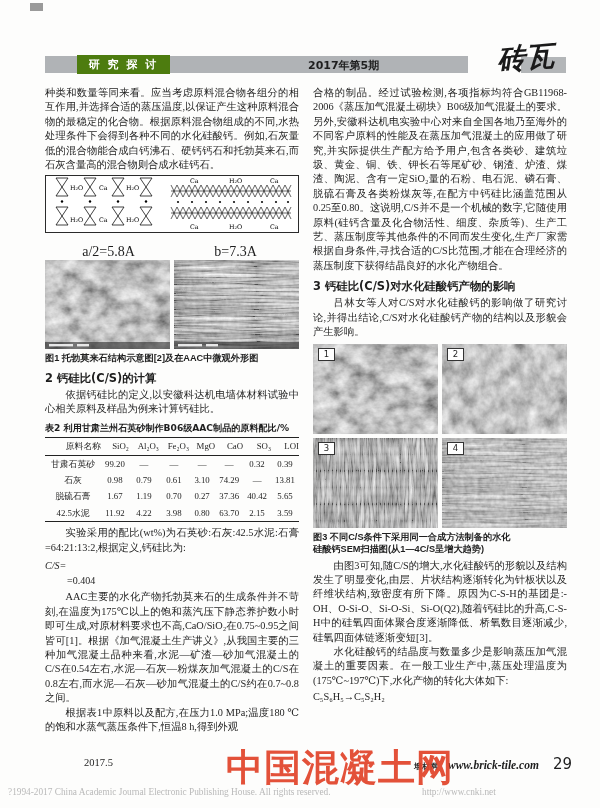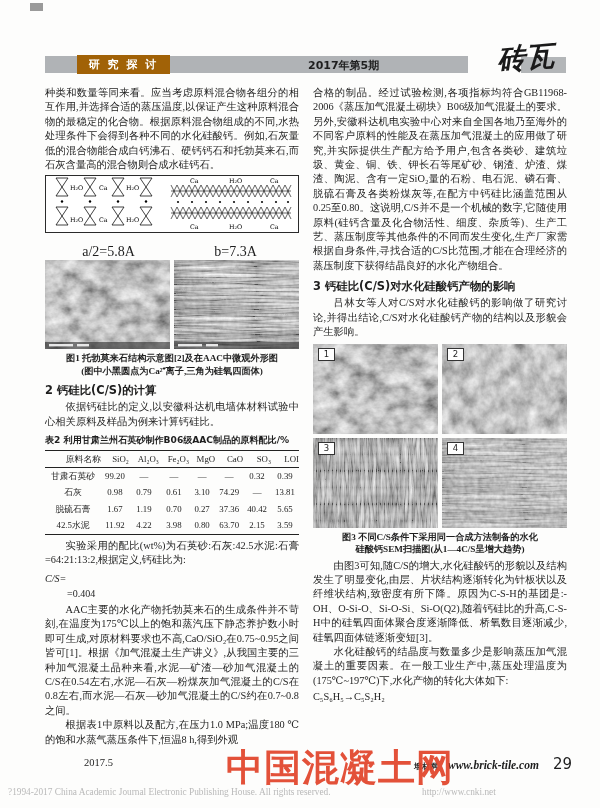"研 究 探 讨" .header-box { background: #a16207 -> #4d7c0f }
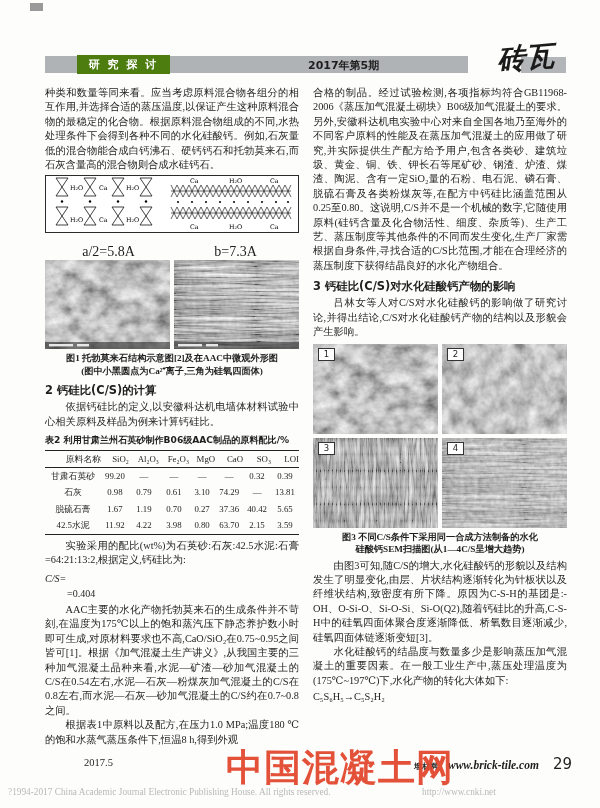"图1 托勃莫来石结构示意图[2]及在AAC中微观外形图" .fig-caption { font-family: Liberation Serif, serif -> Liberation Sans, sans-serif; text-align: center -> none }
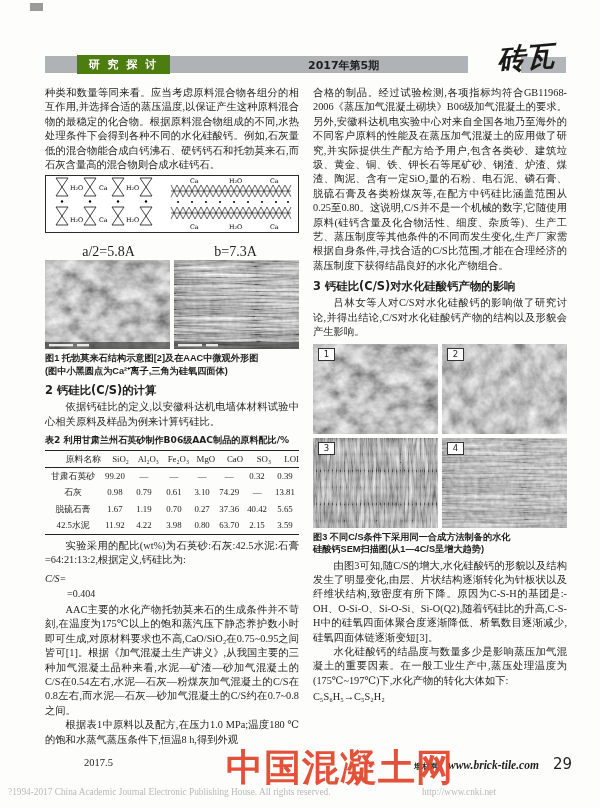"(图中小黑圆点为Ca²⁺离子,三角为硅氧四面体)" div { html: <div>(图中小黑圆点为Ca²⁺离子,三角为硅氧四面体)</div> -> none }
